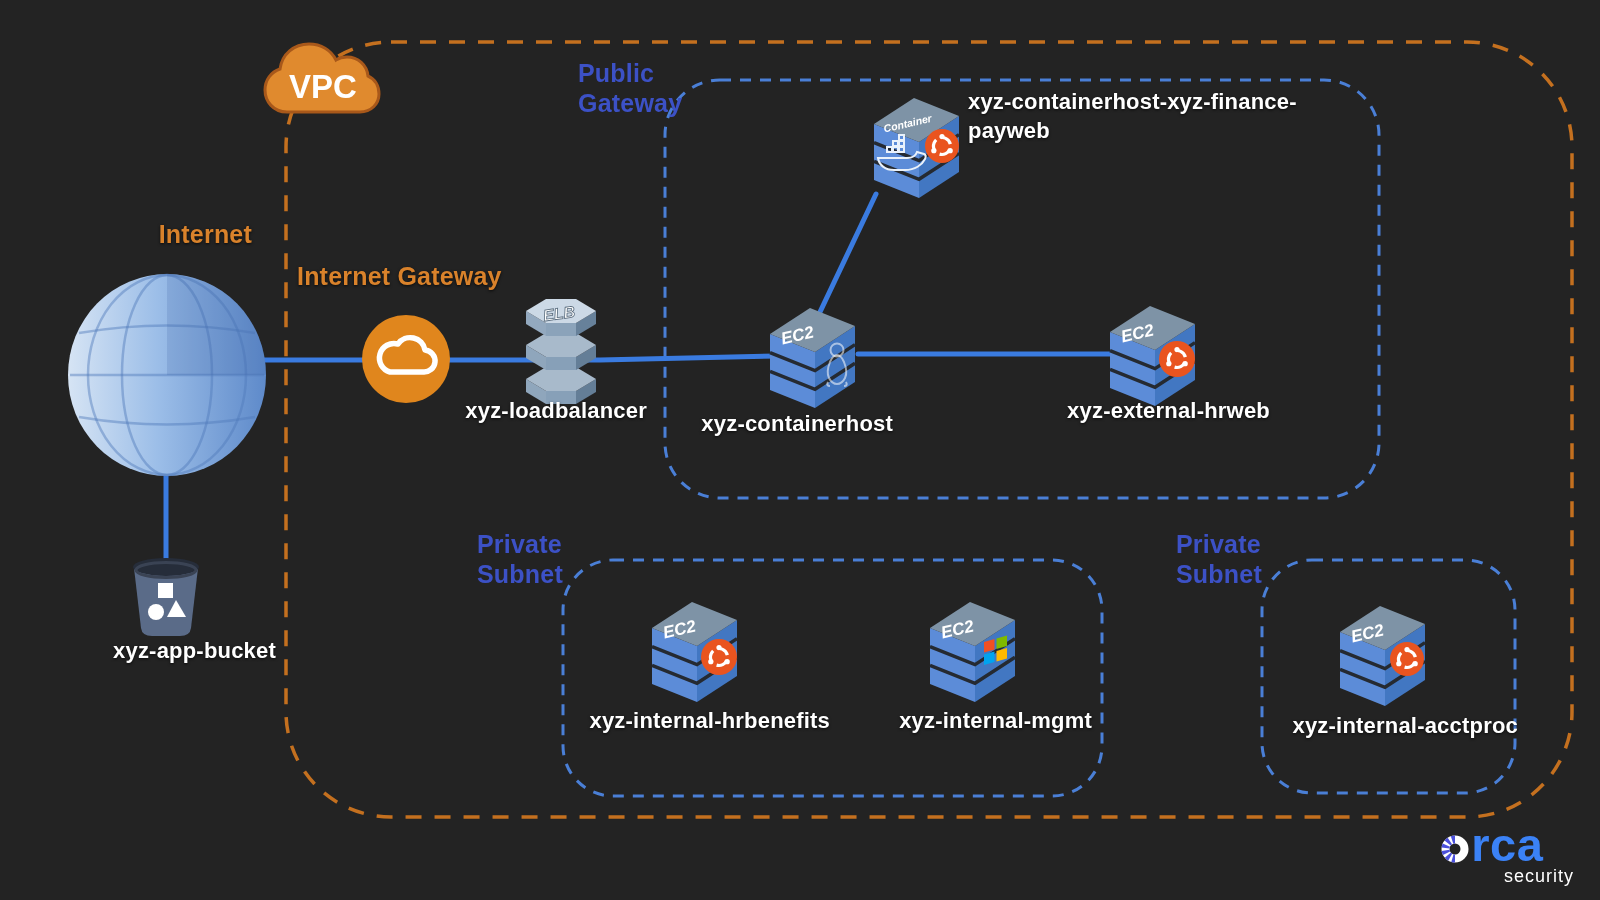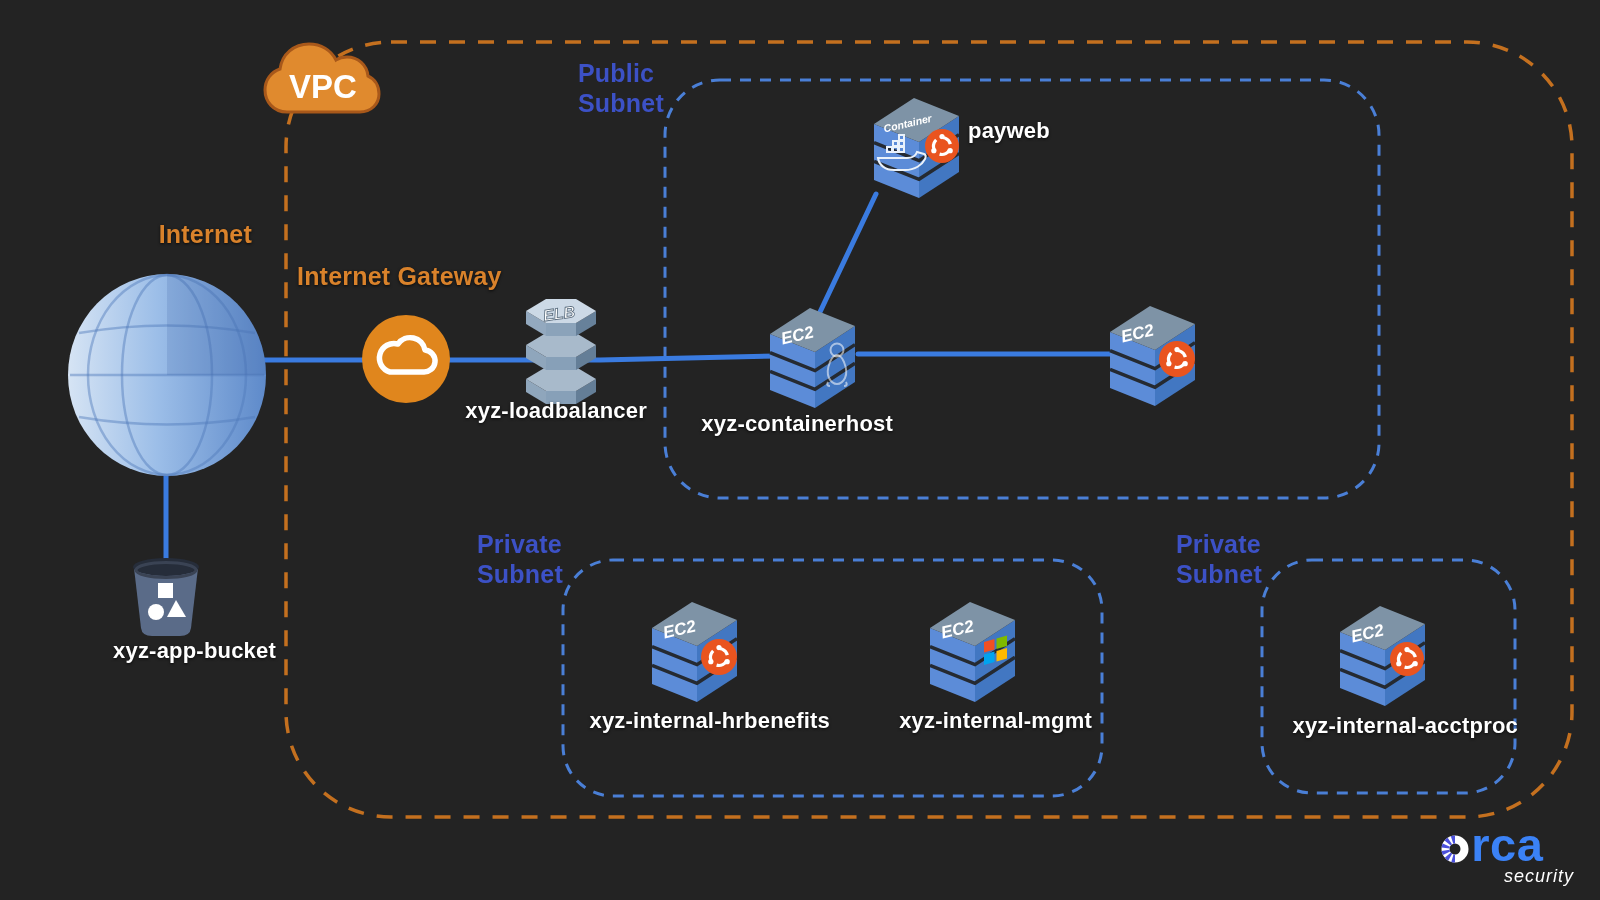"Public Subnet" div.lbl { text: Subnet -> Gateway }
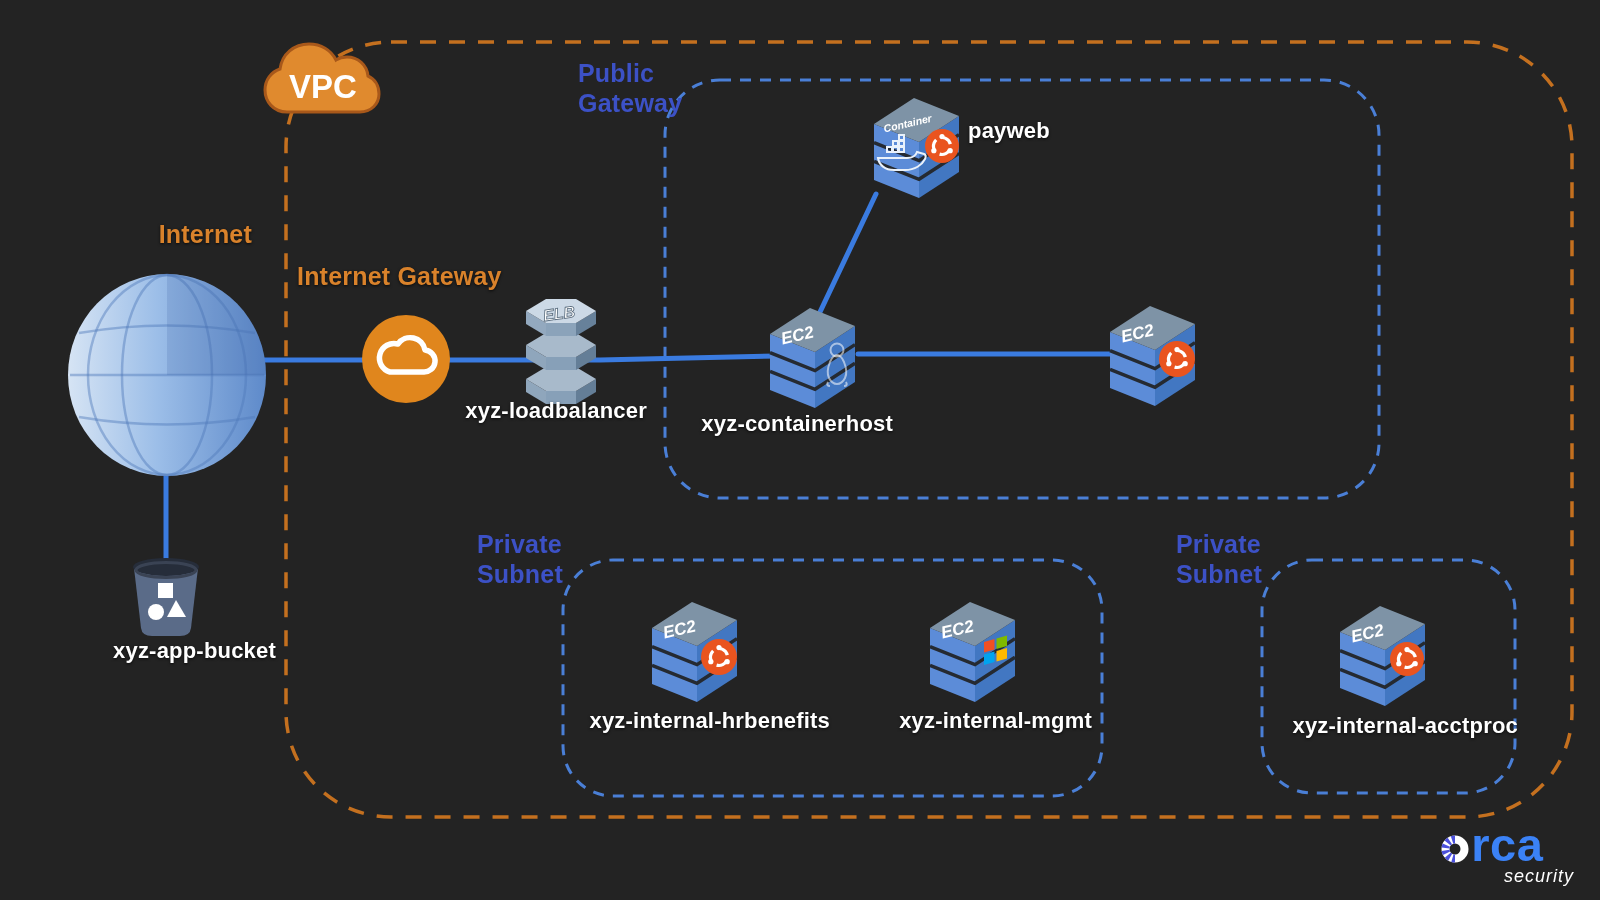"xyz-containerhost-xyz-finance-" span { html: none -> <span>xyz-containerhost-xyz-finance-</span> }
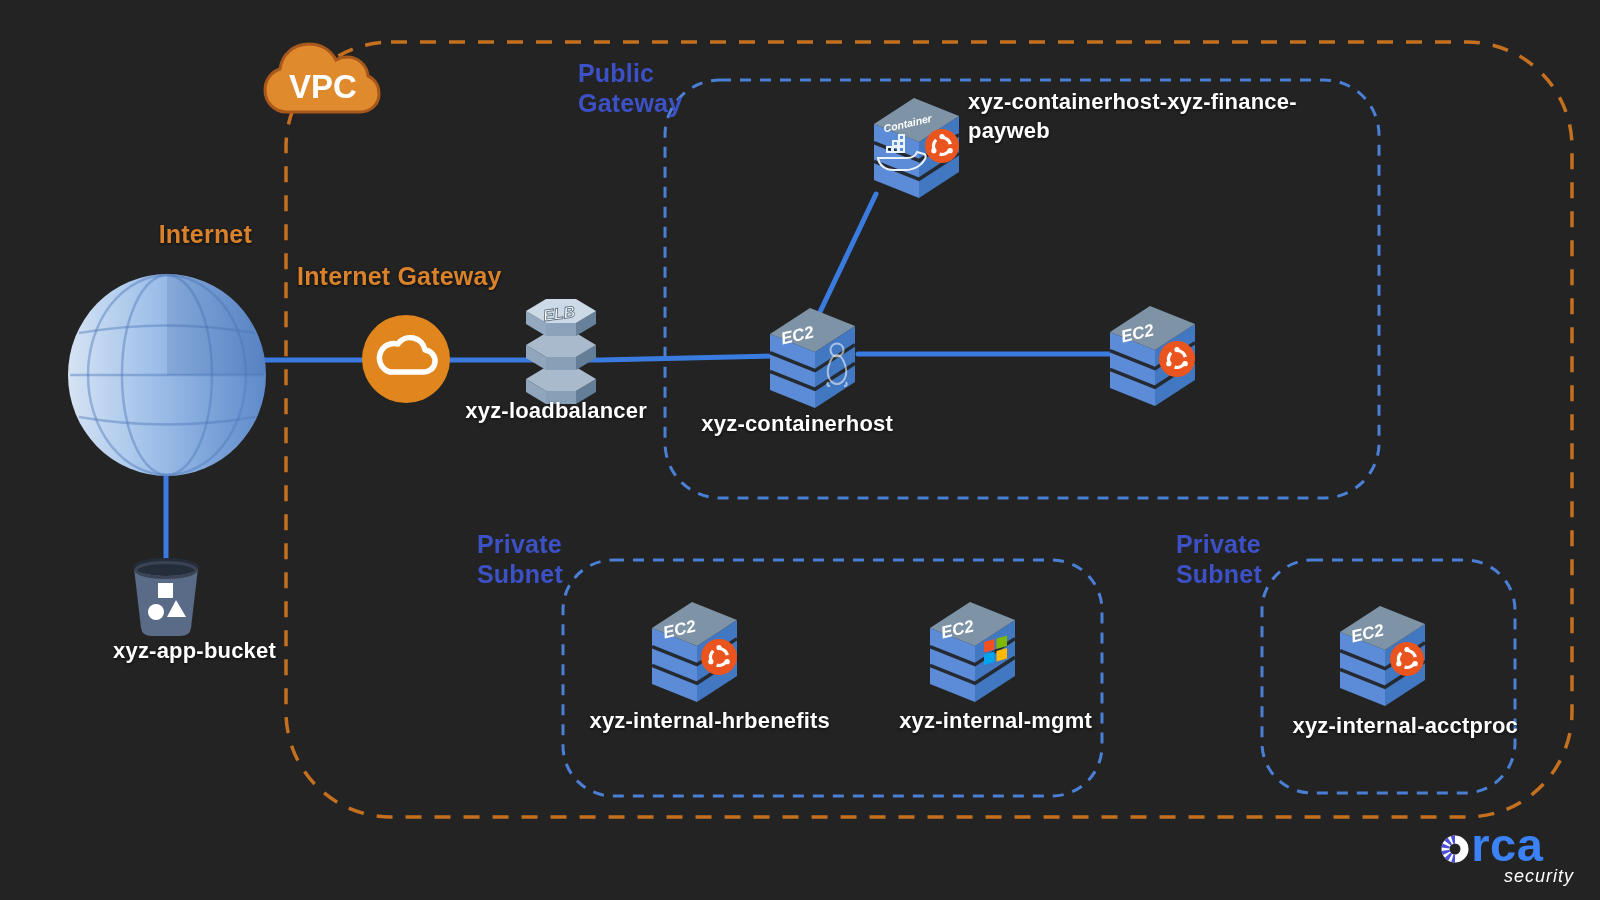"xyz-external-hrweb" div.lbl { html: none -> <div>xyz-external-hrweb</div> }
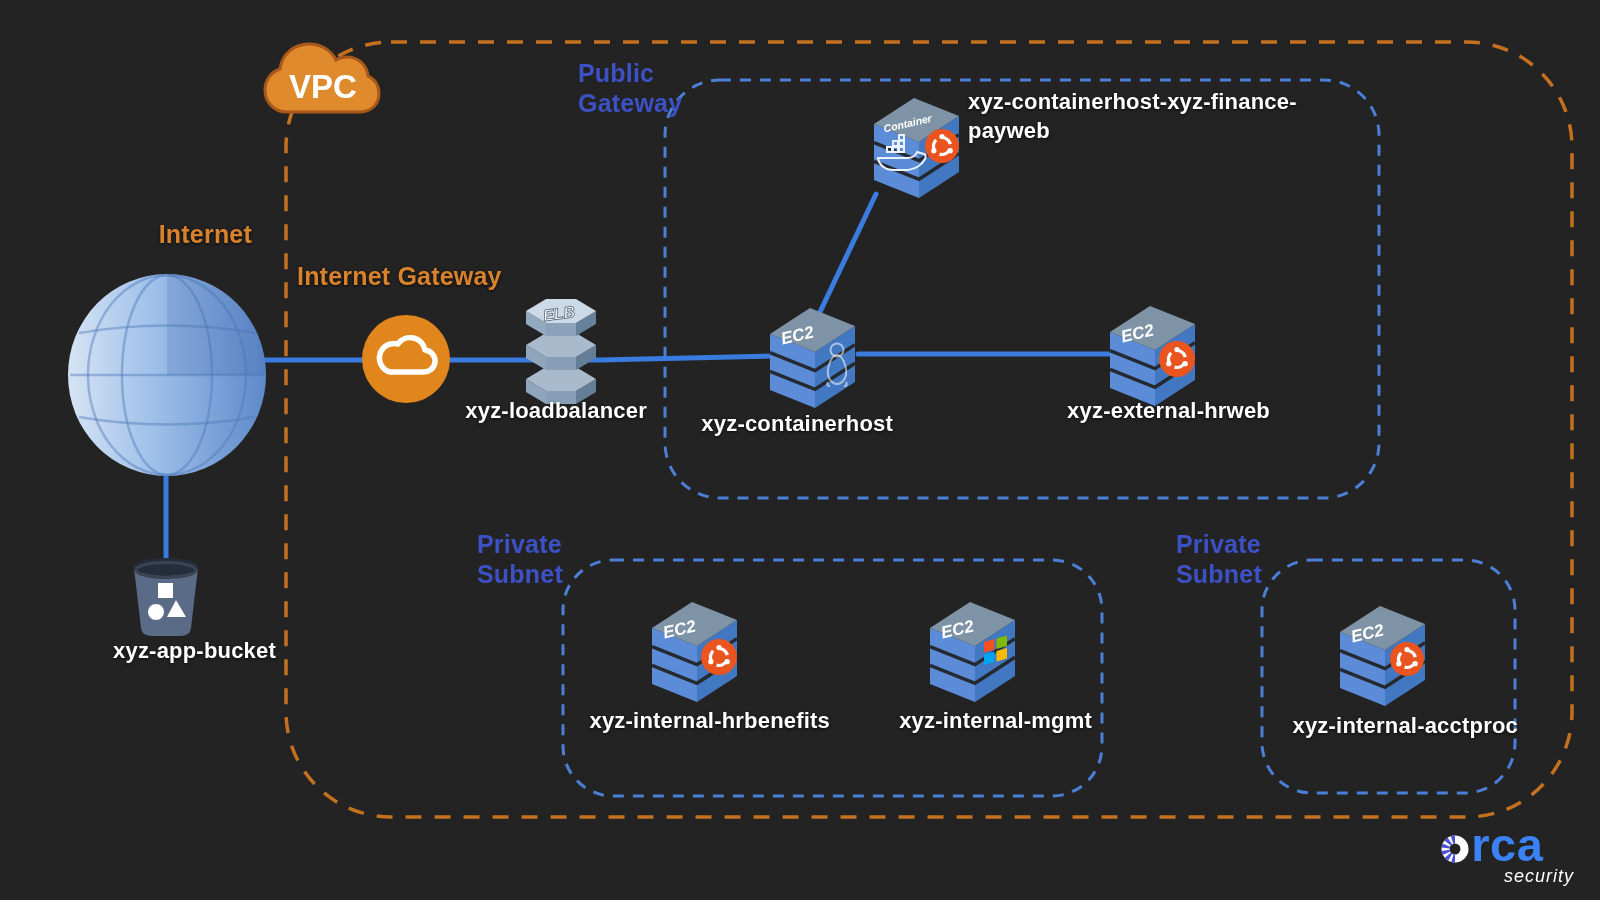"security" .orca-sub { font-style: italic -> none }
